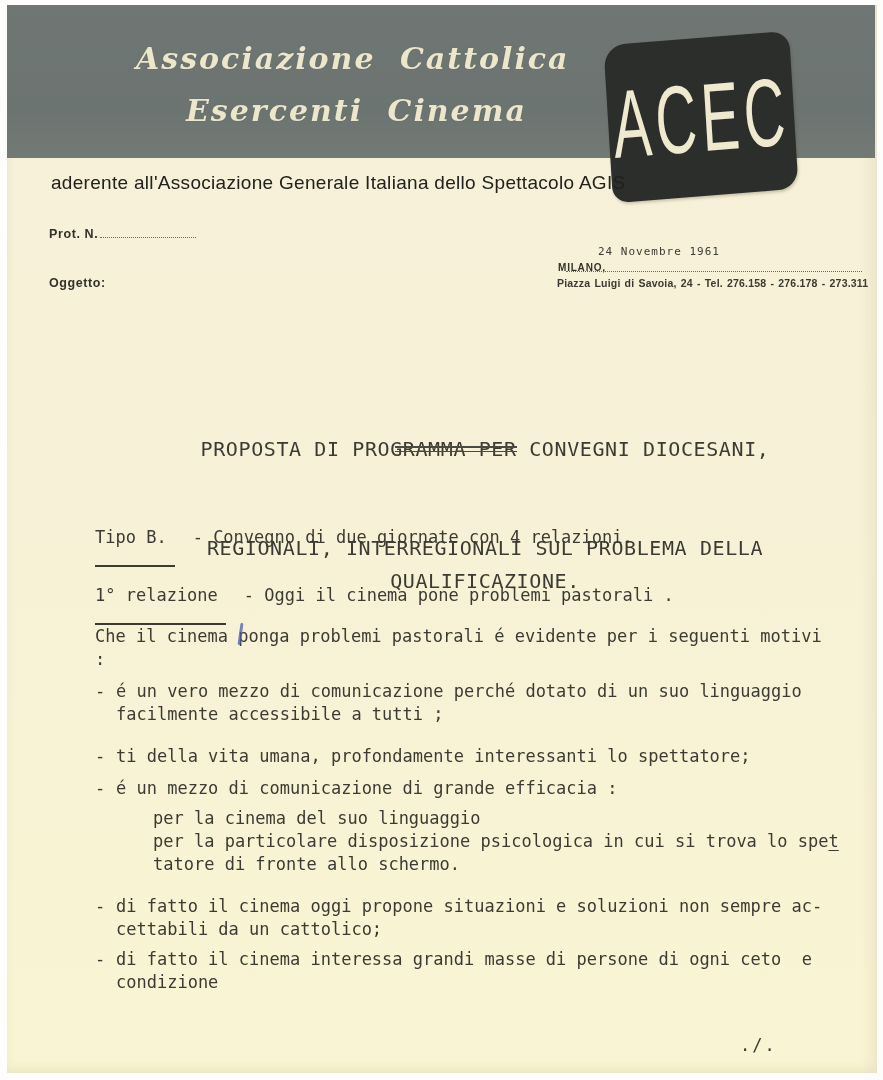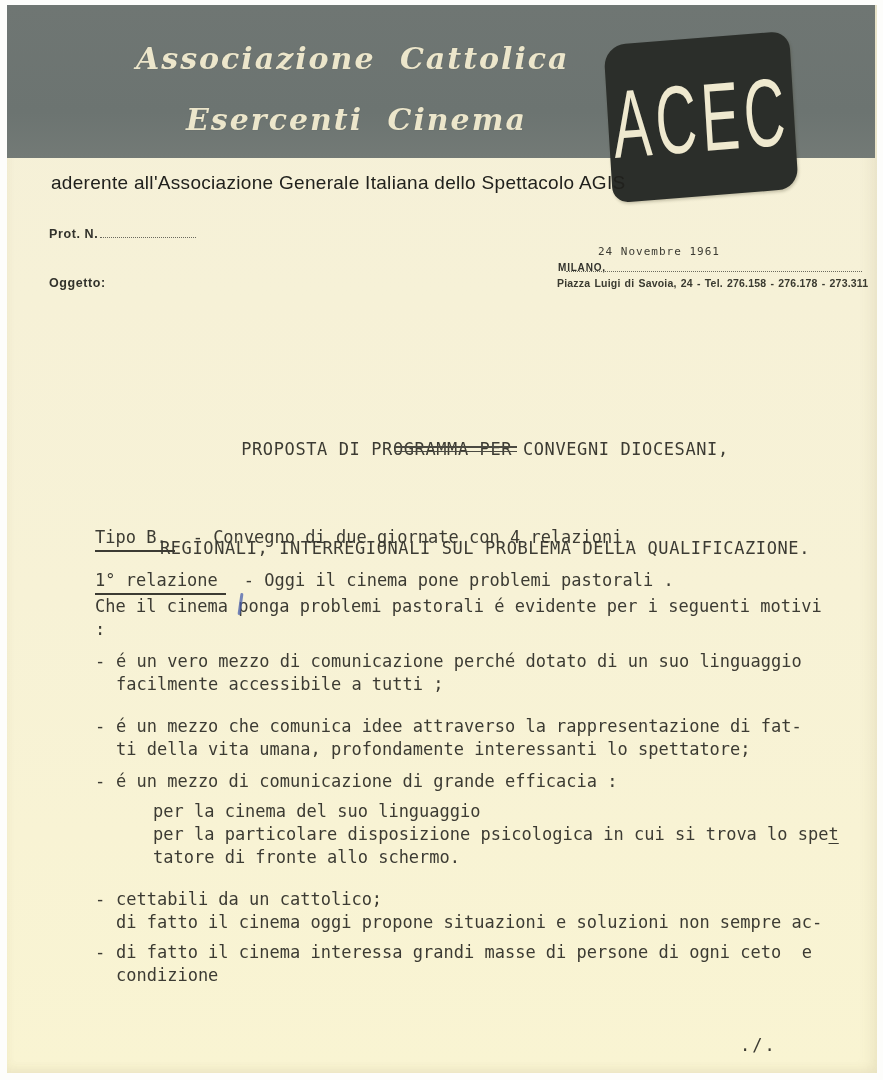"Esercenti Cinema" .org-line2 { top: 97px -> 88px }
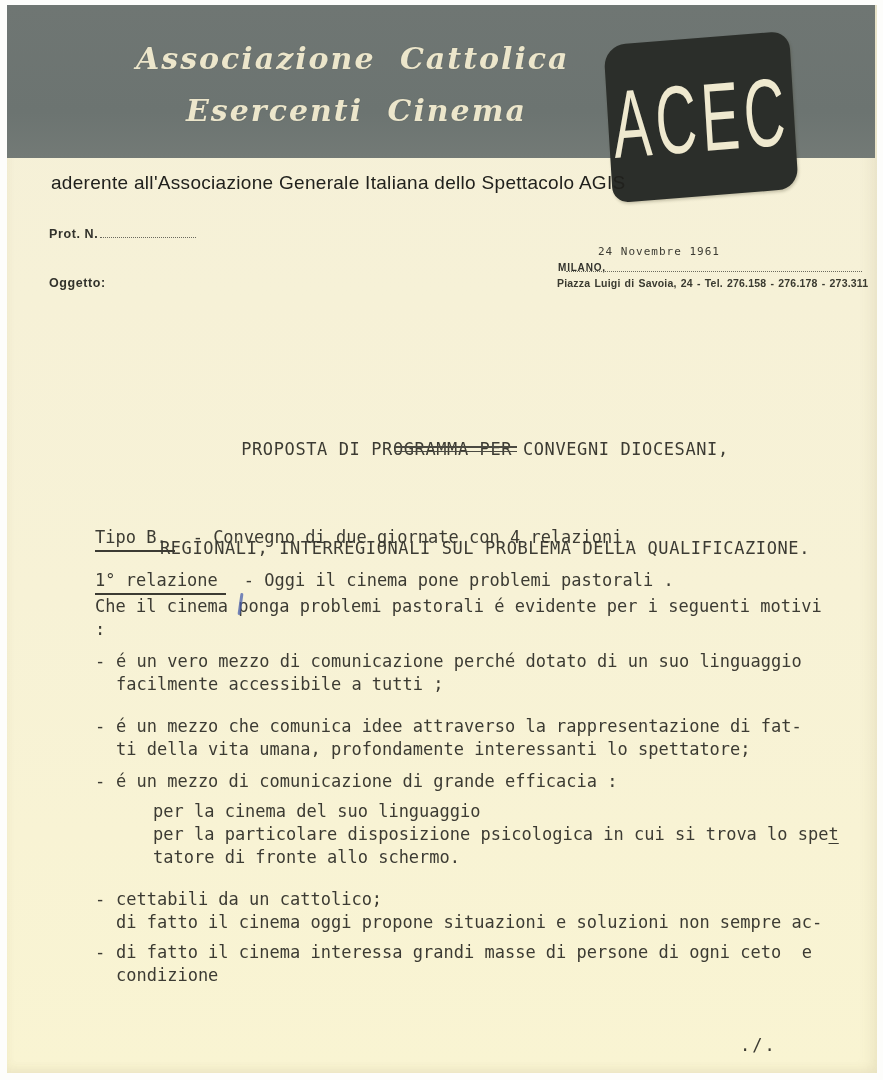"PROPOSTA DI PROGRAMMA PER CONVEGNI" .doc-title { font-size: 17px -> 20px }
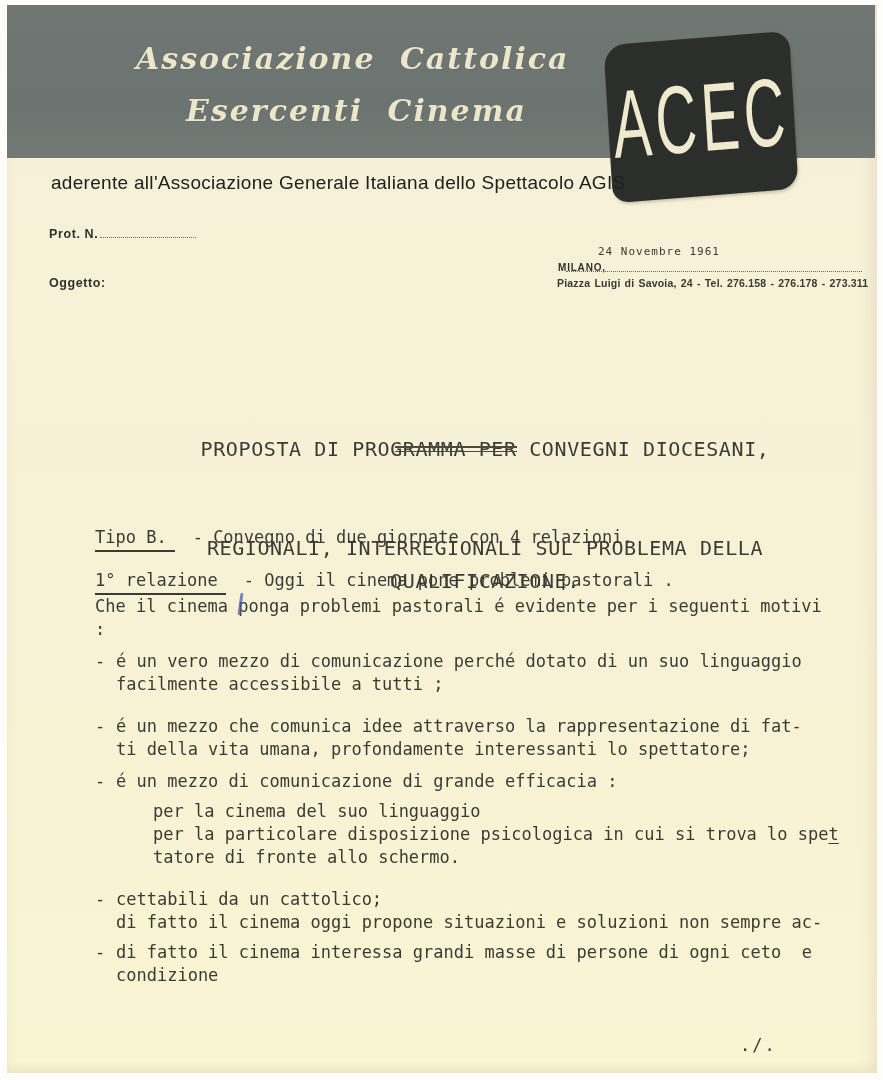"Tipo B." .heading-underline { padding-bottom: 1px -> 16px }
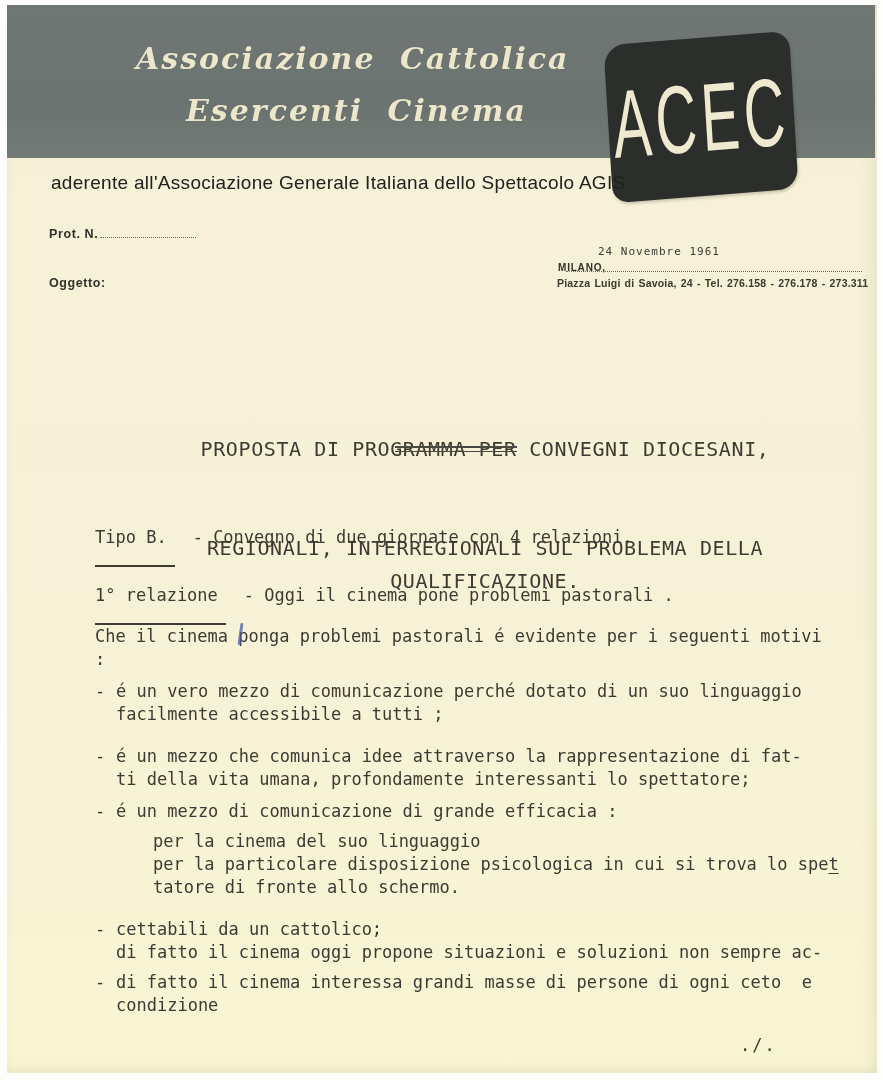"é un mezzo che comunica" div.line { html: <div>é un mezzo che comunica idee attraverso la rappresentazione di fat-</div> -> none }
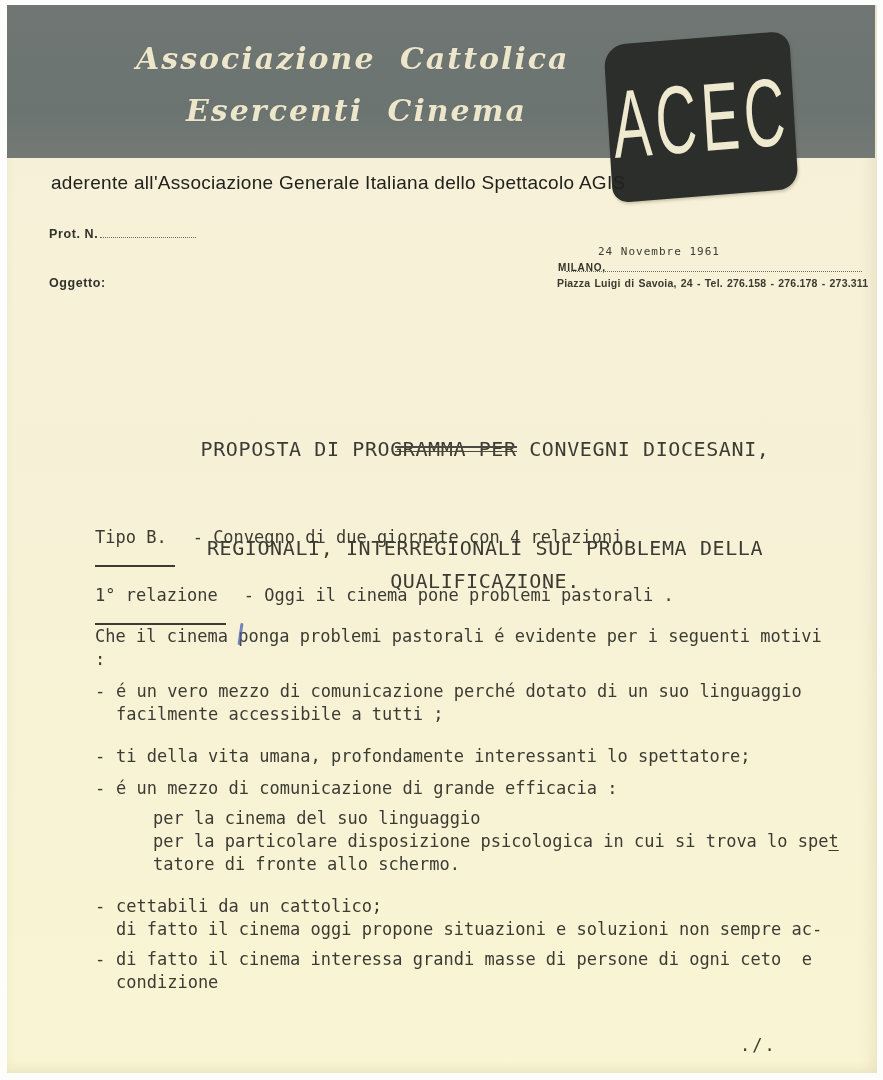"cettabili da un cattolico;" div.line { order: before "di fatto il cinema oggi" -> after "di fatto il cinema oggi" }
